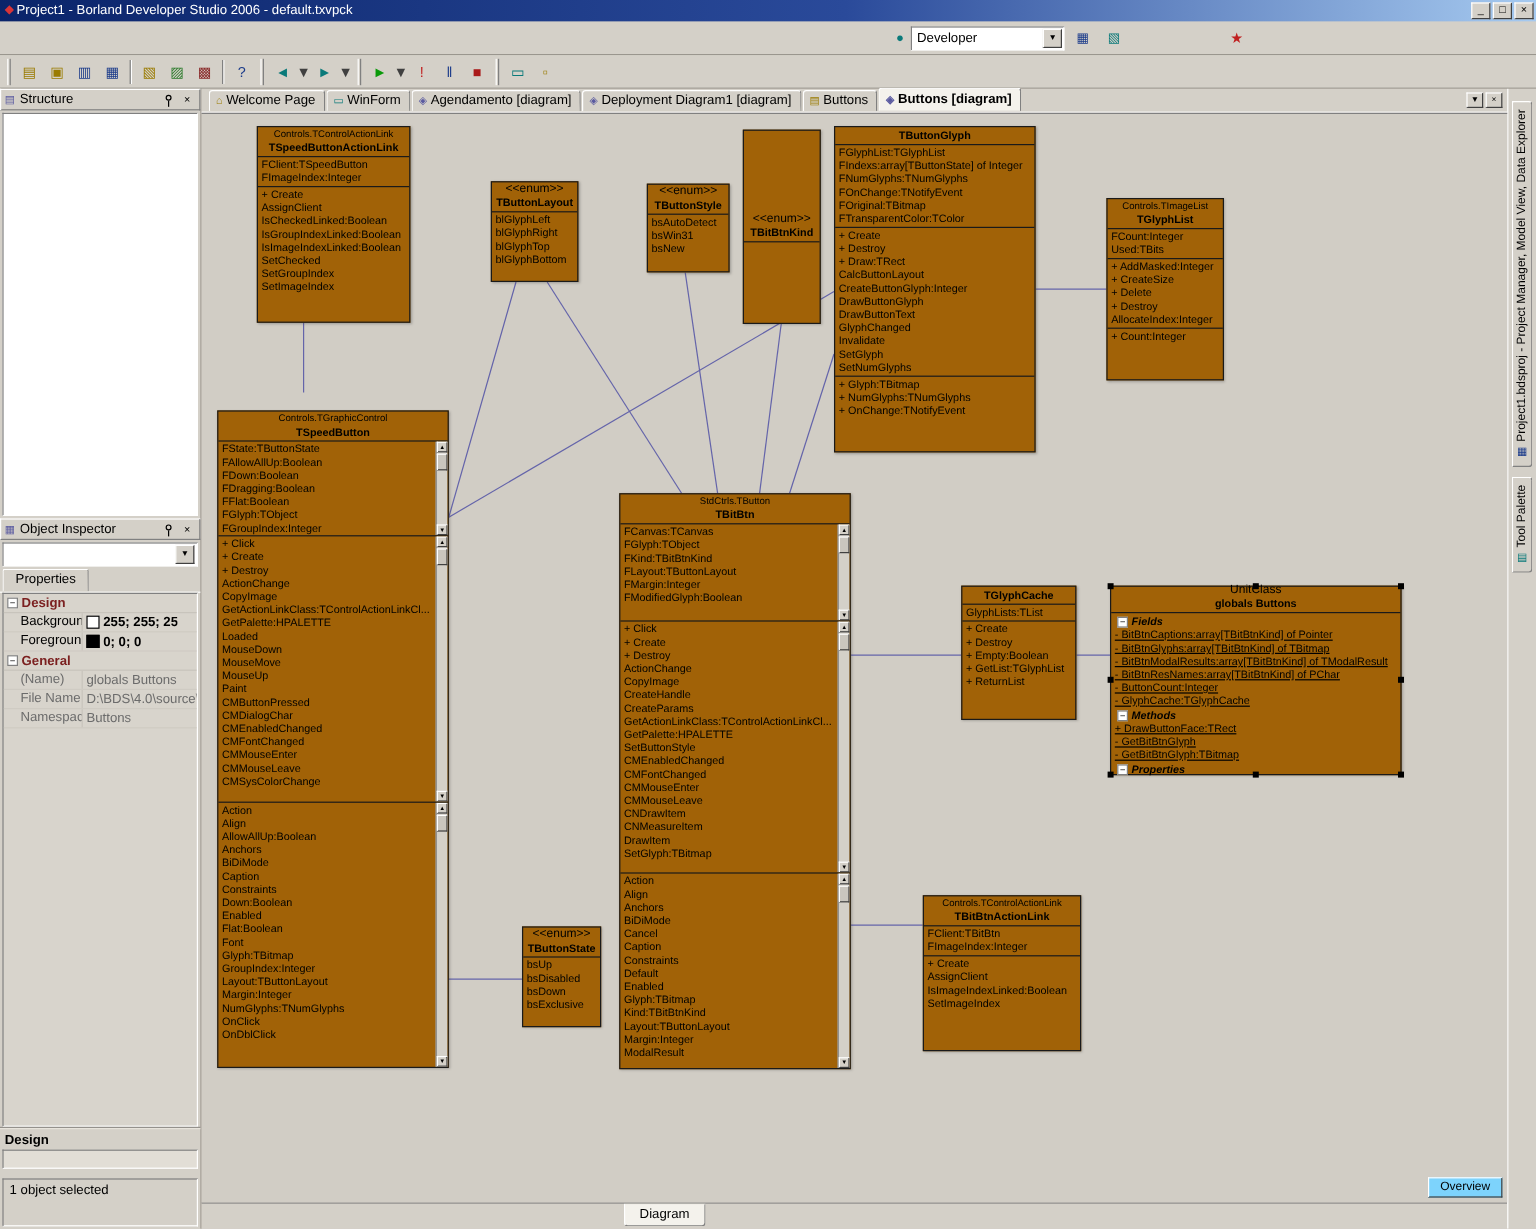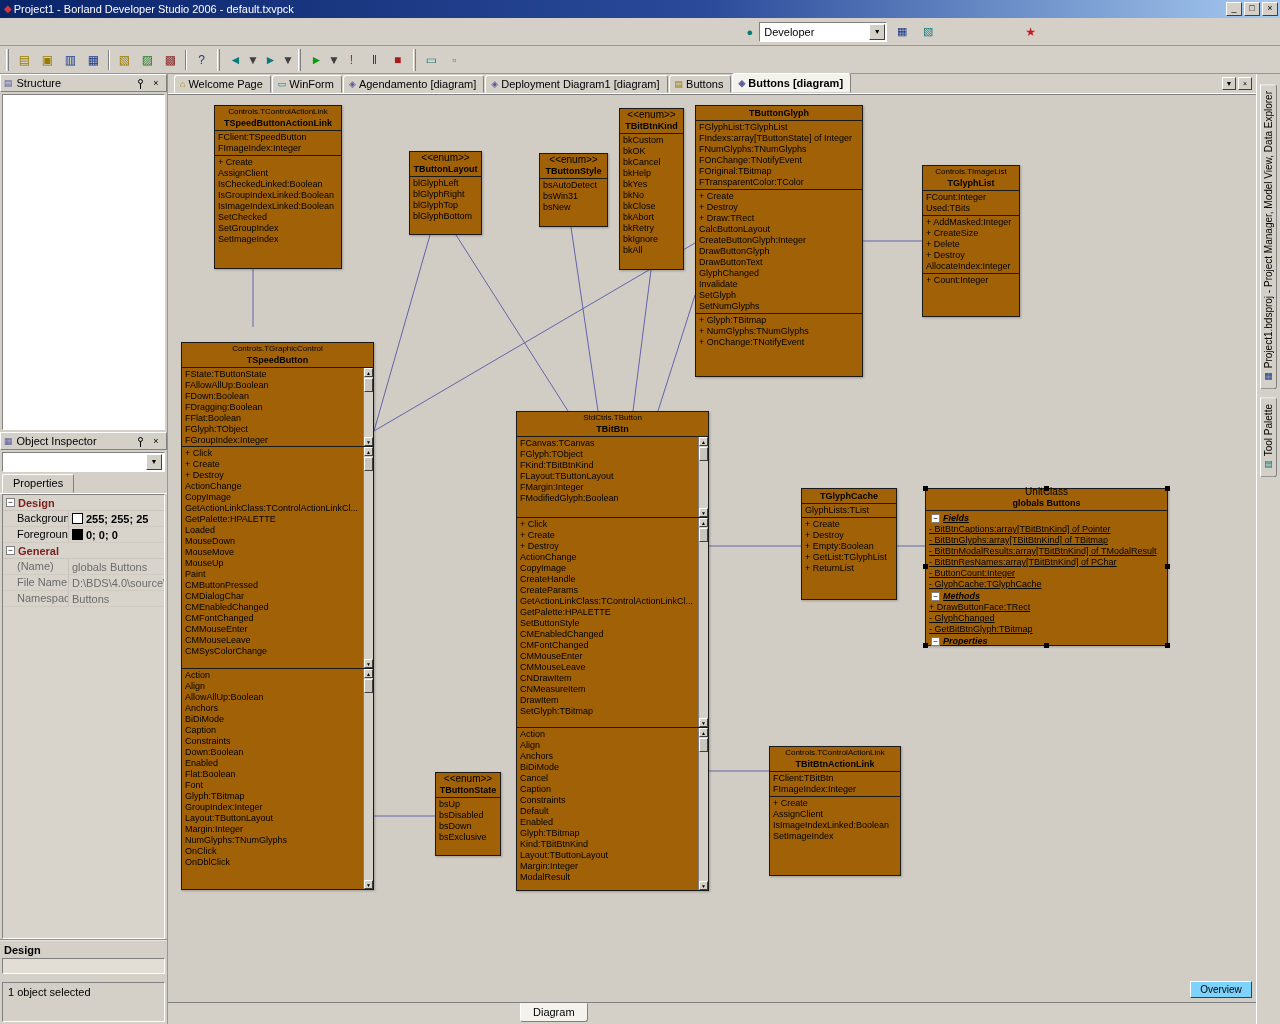"bkCustom" div.uml-compartment { html: <div> <div>bkCustom</div> <div>bkOK</div> <div>bkCancel</div> <div>bkHelp</div> <div>bkYes</div> <div>bkNo</div> <div>bkClose</div> <div>bkAbort</div> <div>bkRetry</div> <div>bkIgnore</div> <div>bkAll</div> </div> -> none }
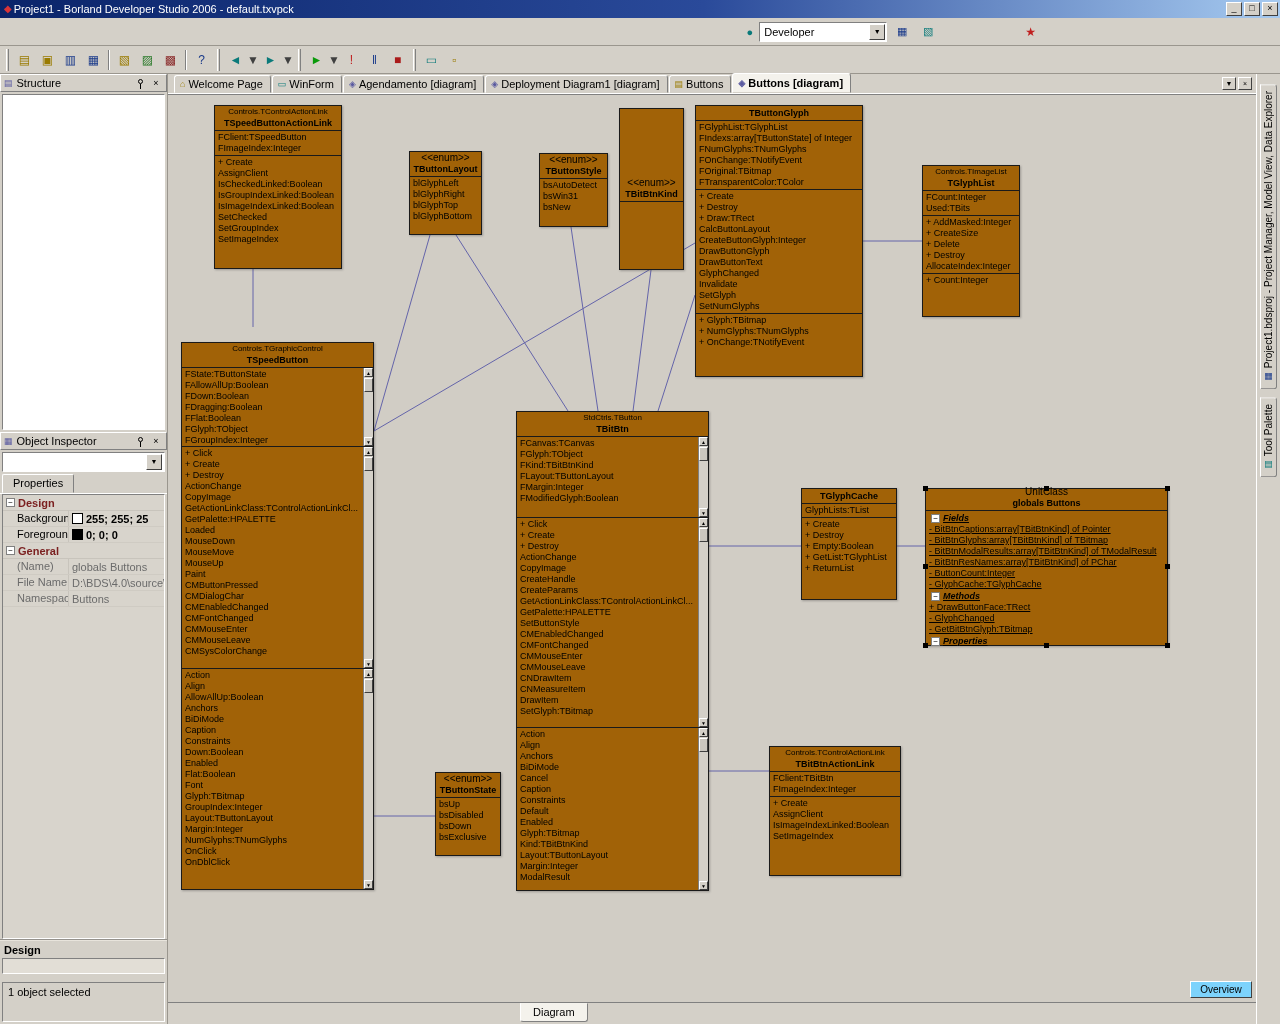"Fields" .sec-text { text-decoration: underline -> none }
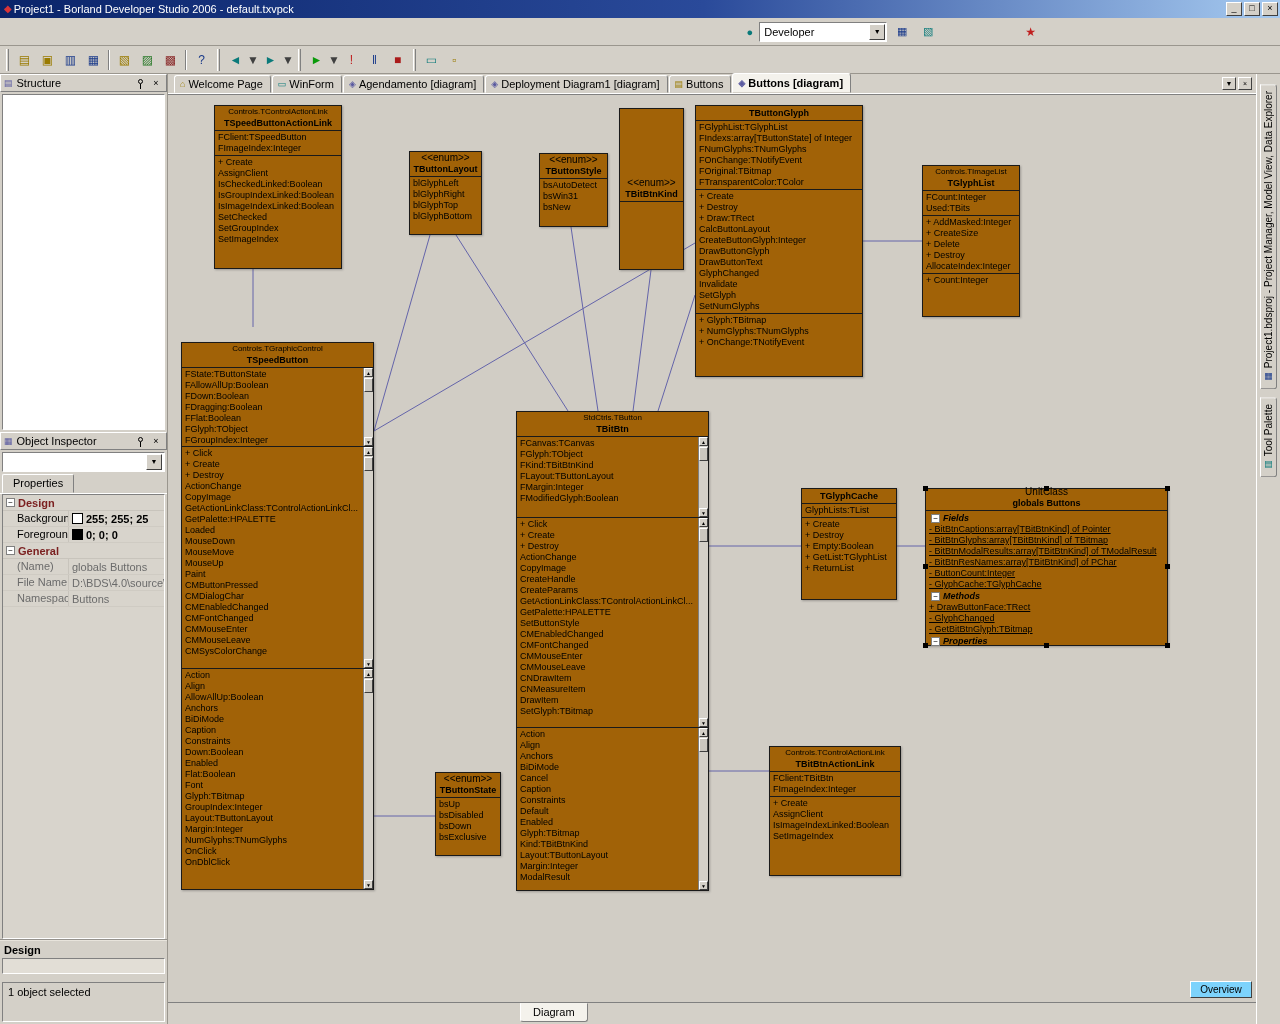"- GlyphChanged" div.uml-item { text: GlyphChanged -> GetBitBtnGlyph }
